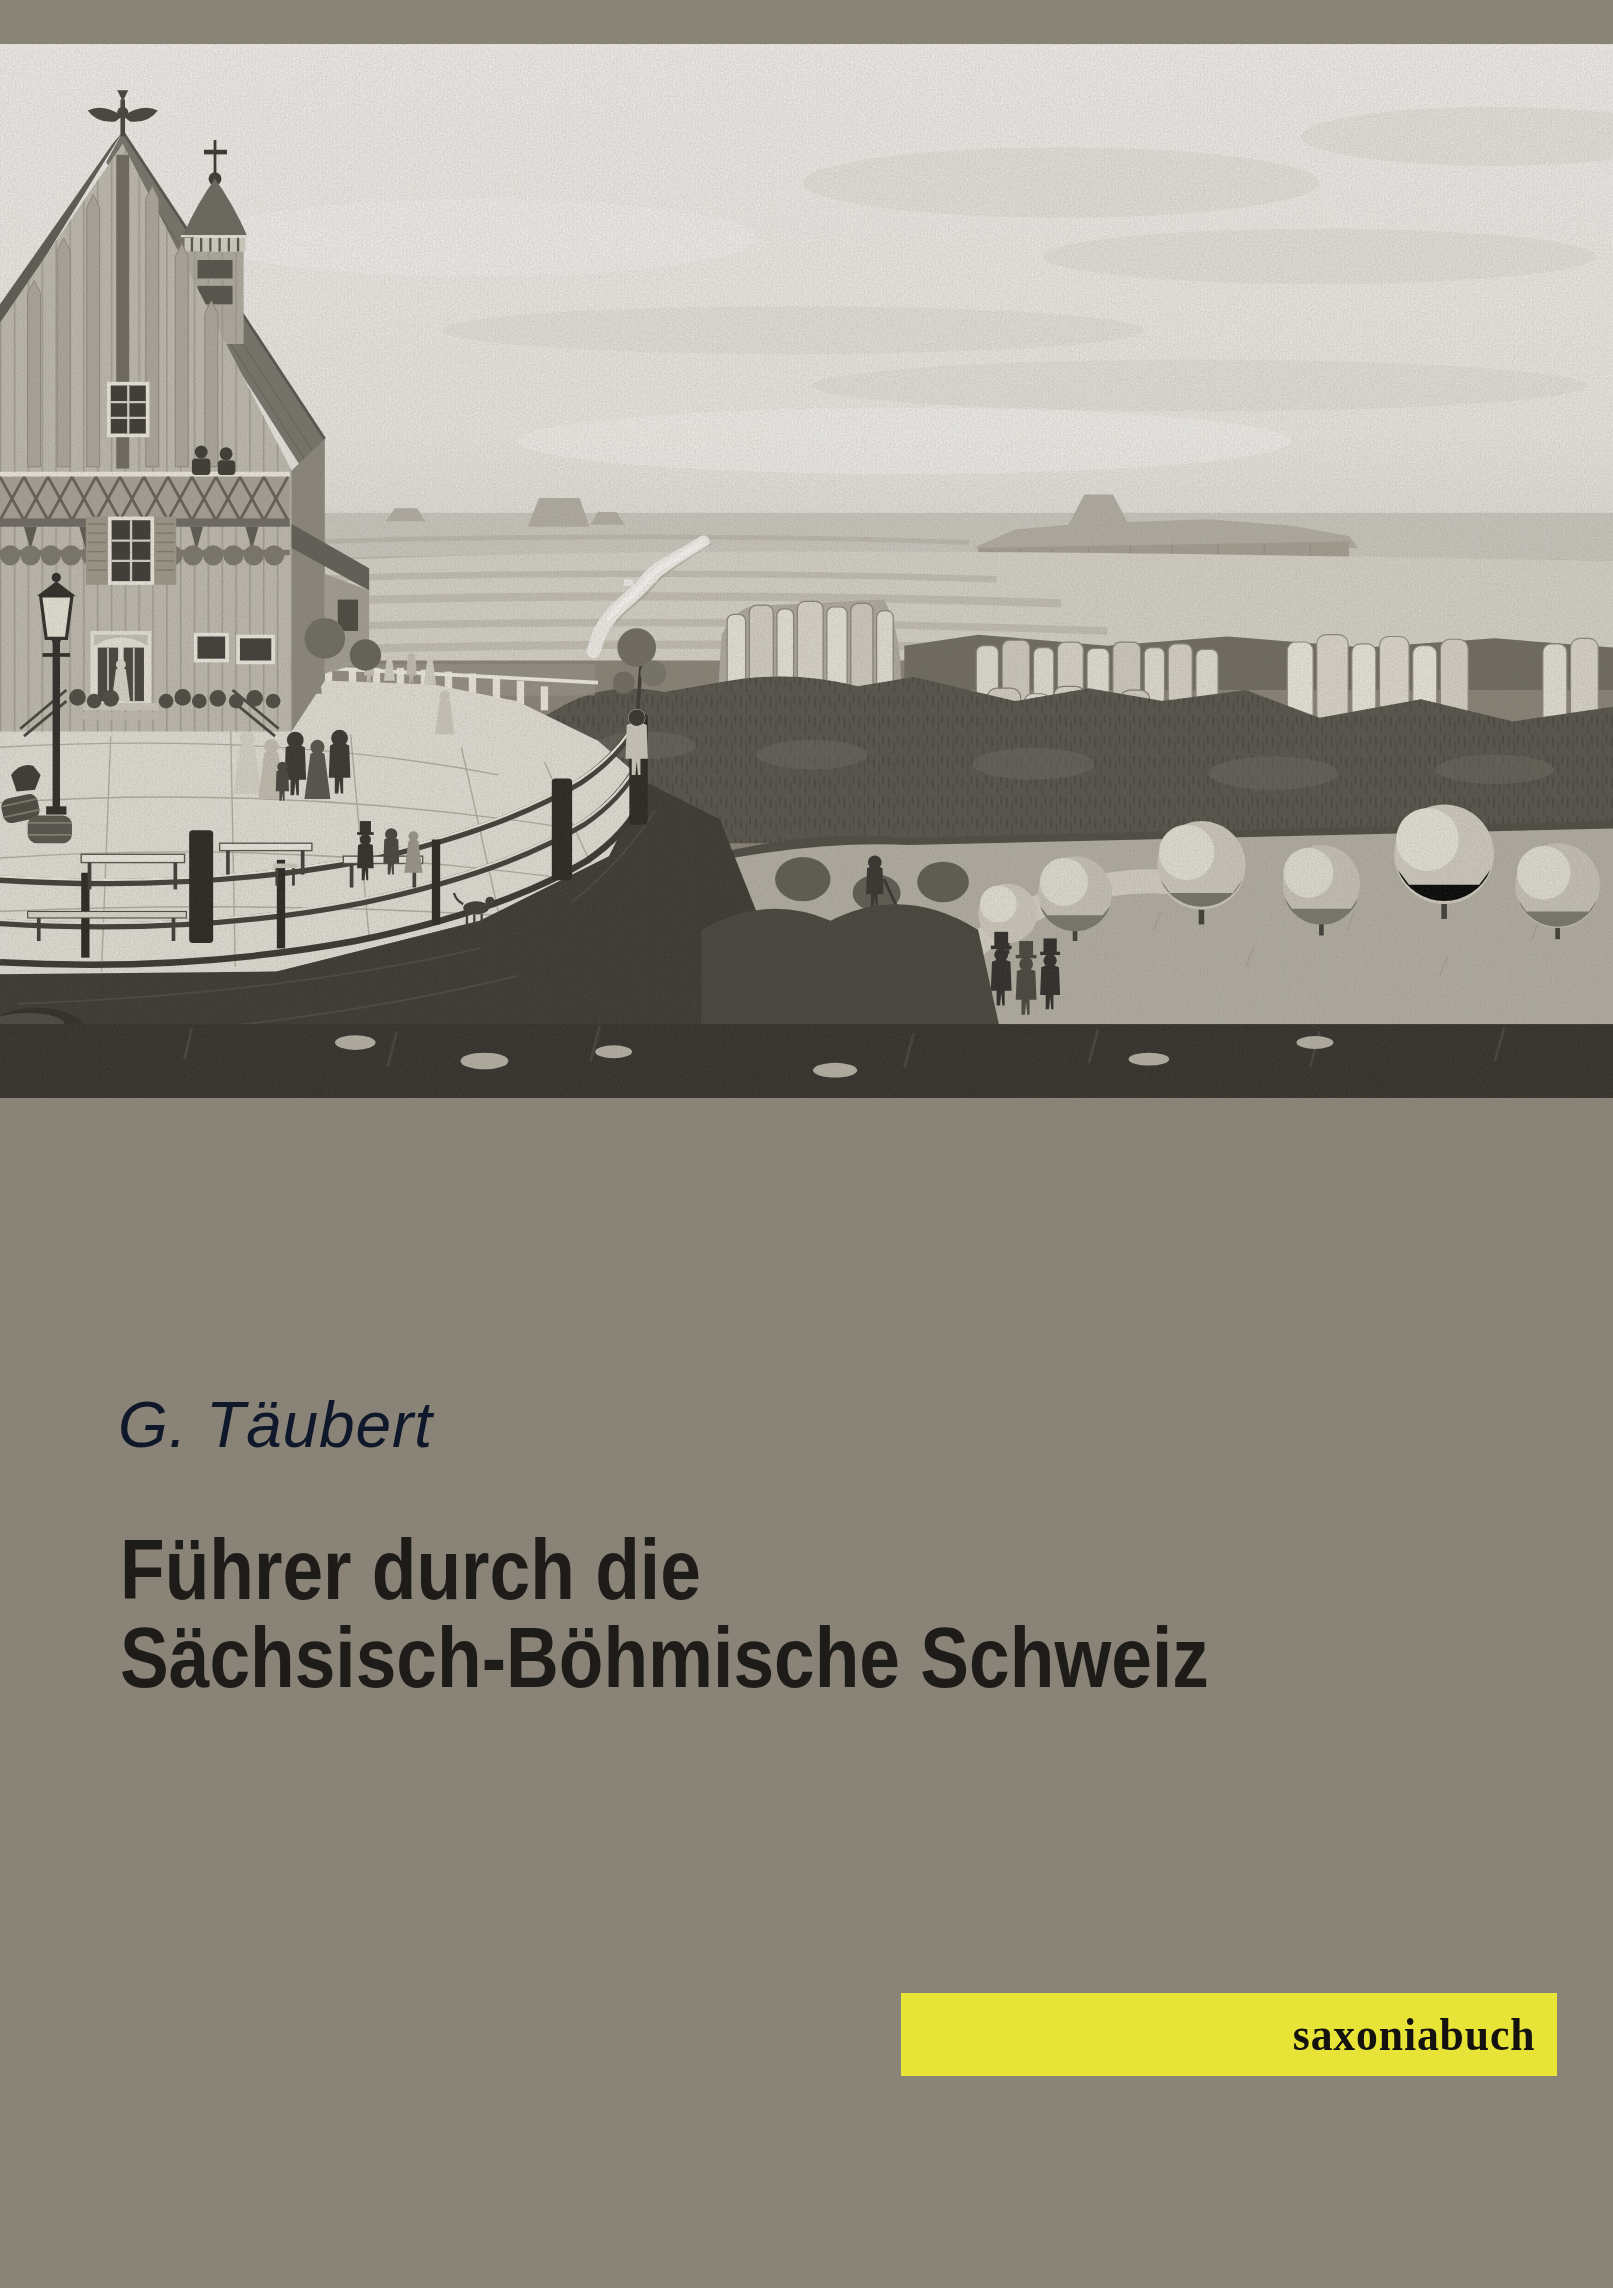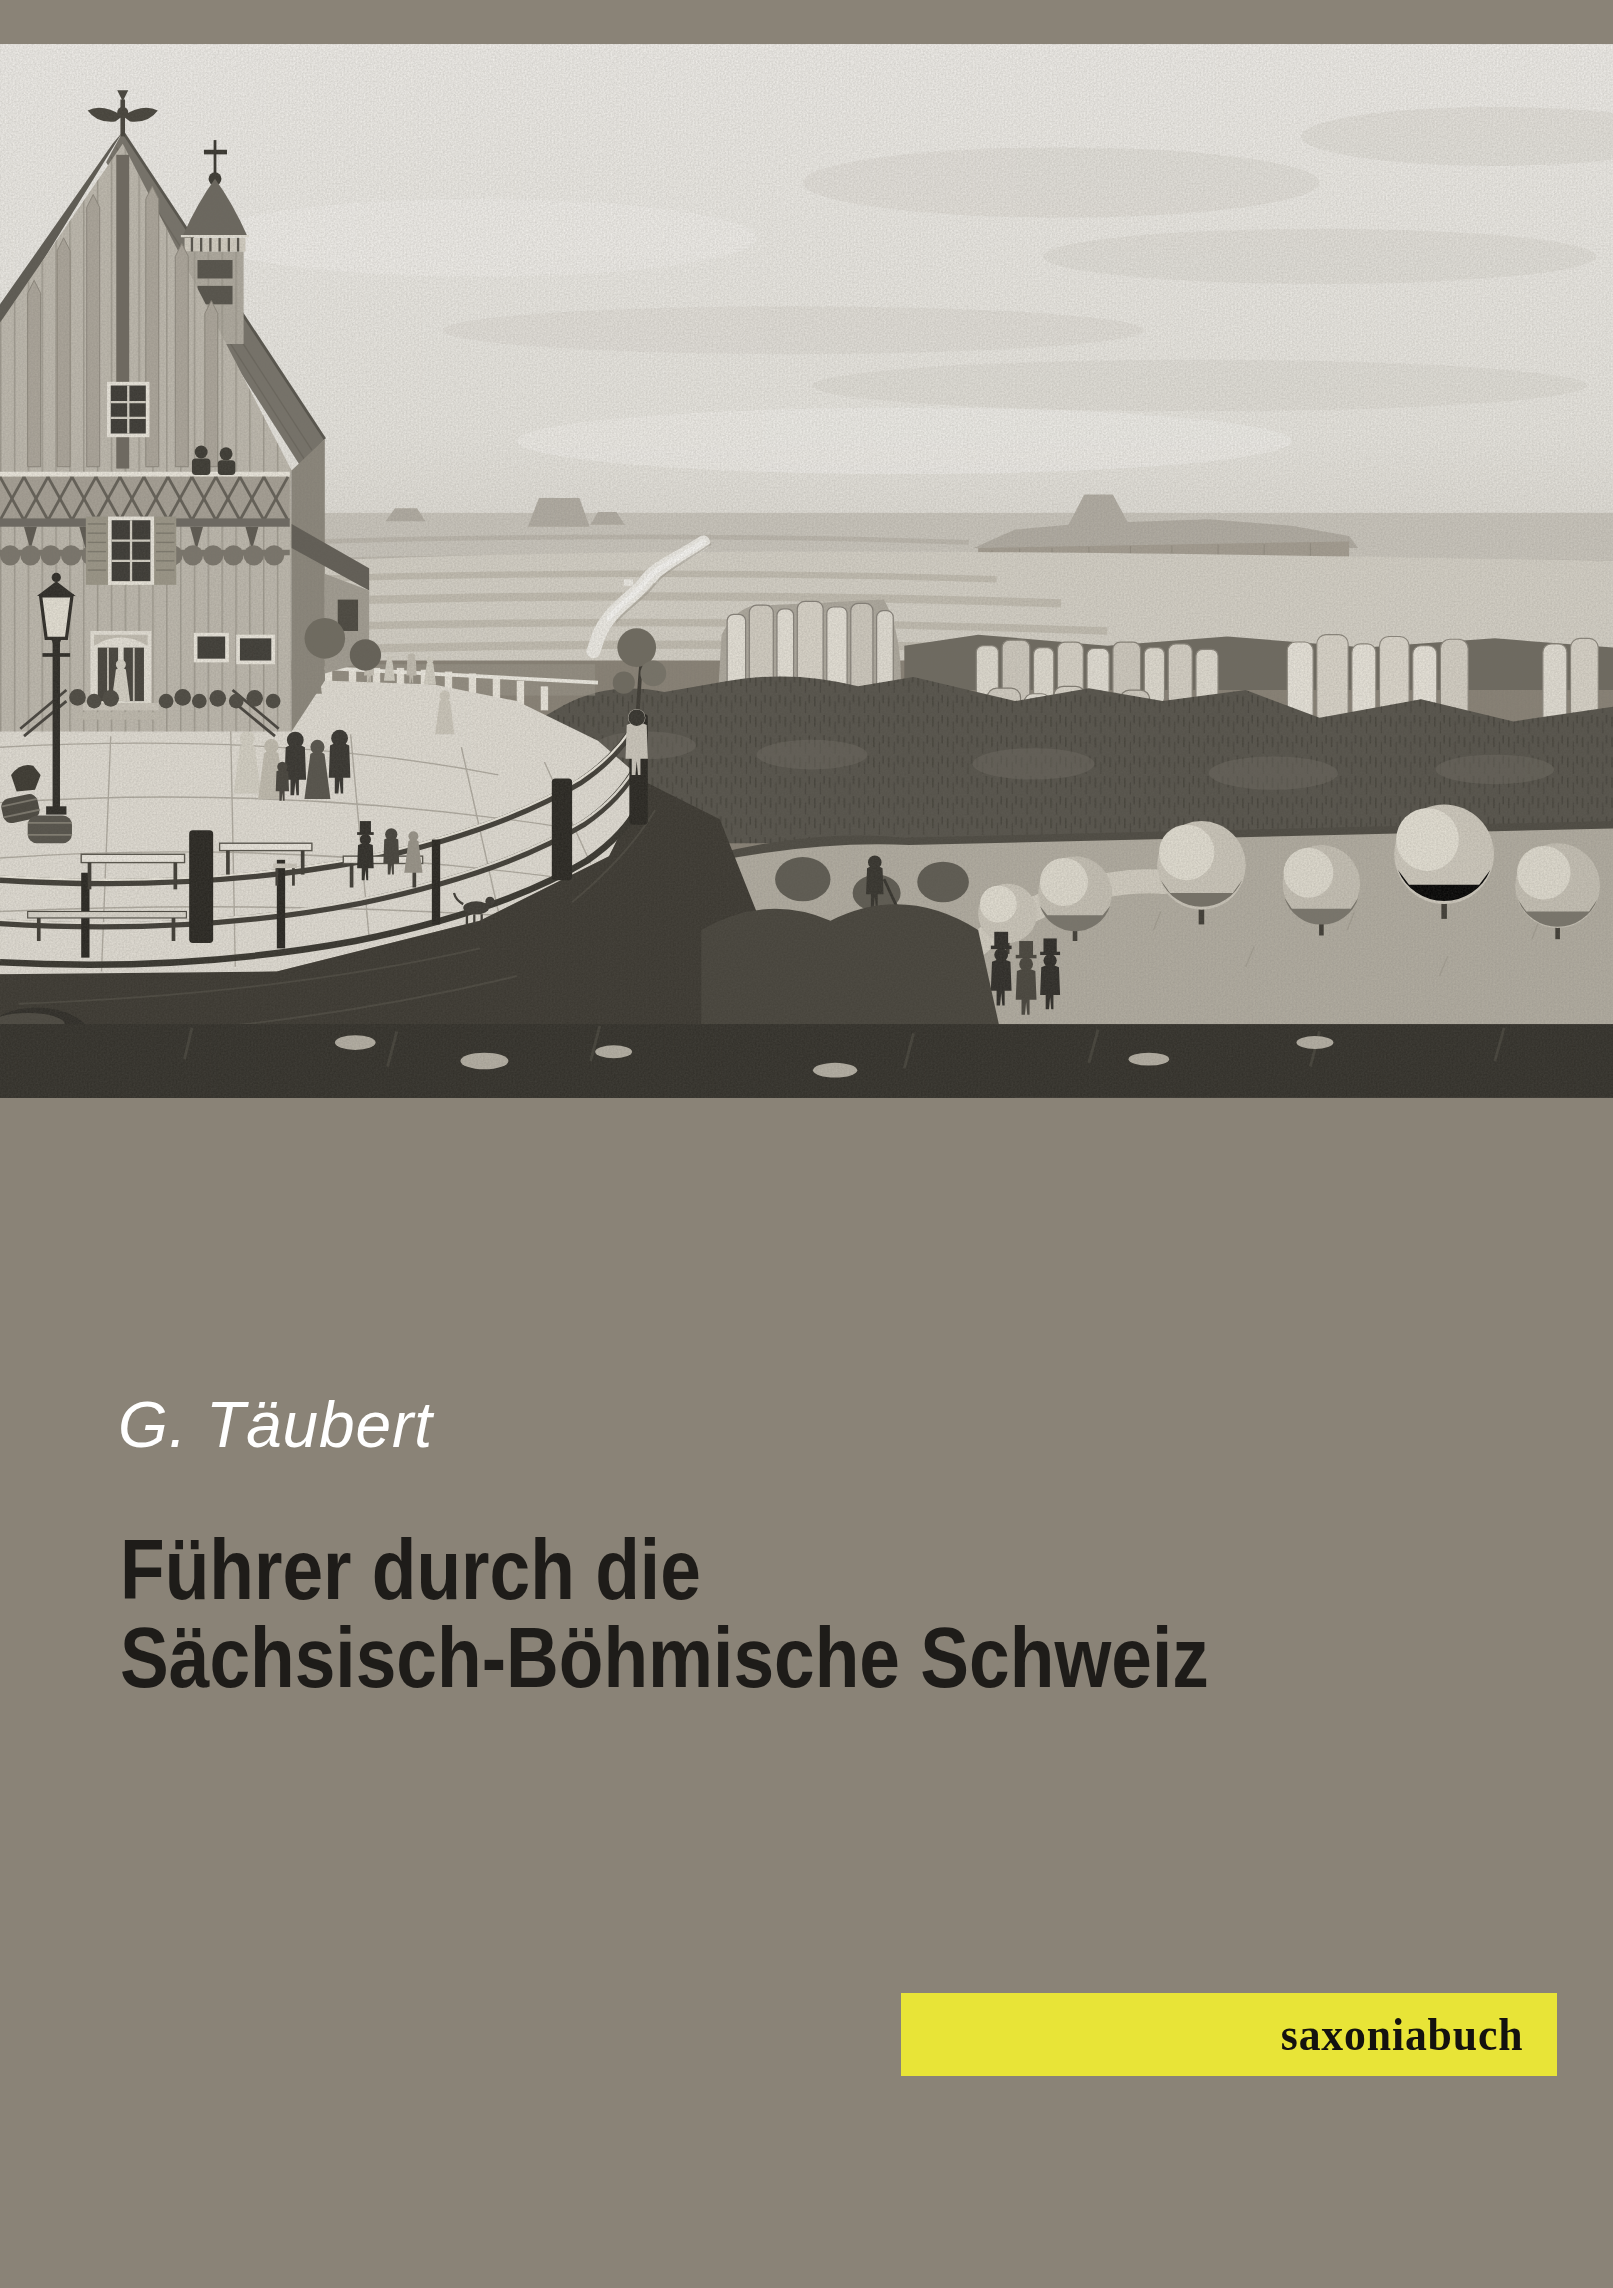"G. Täubert" .author { color: #ffffff -> #0f172a }
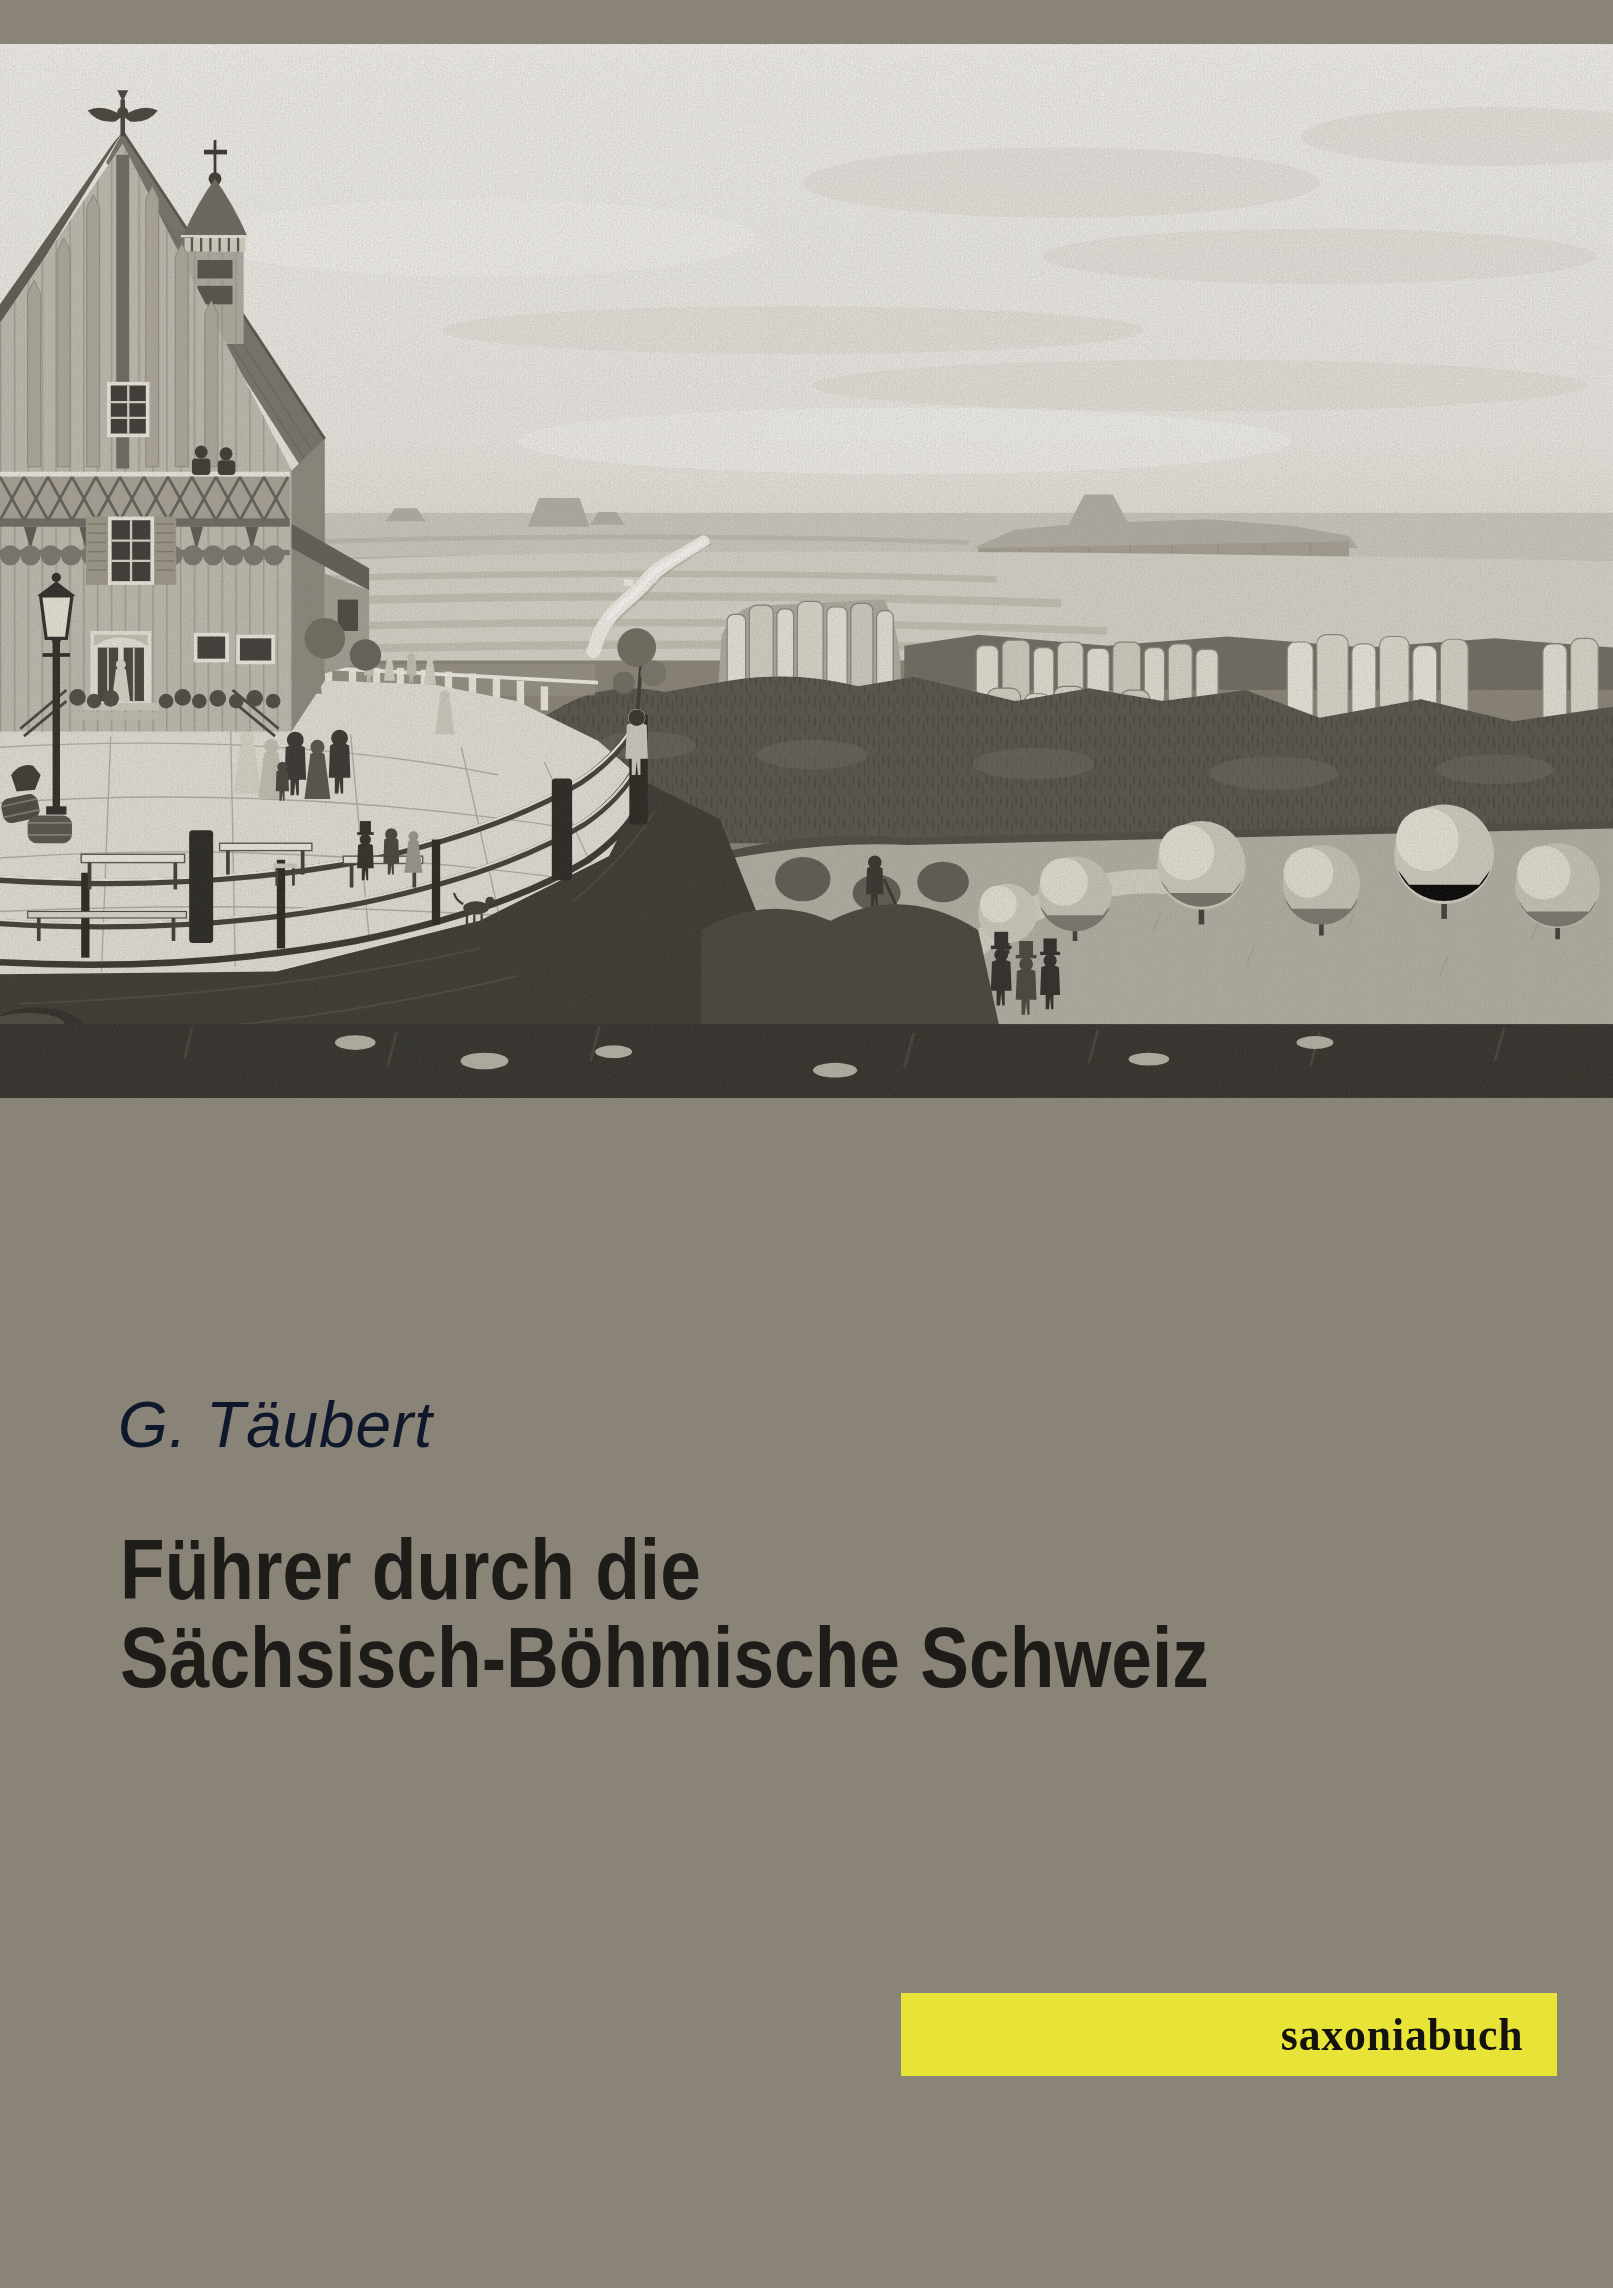"saxoniabuch" .publisher { padding: 12px -> 0 }
